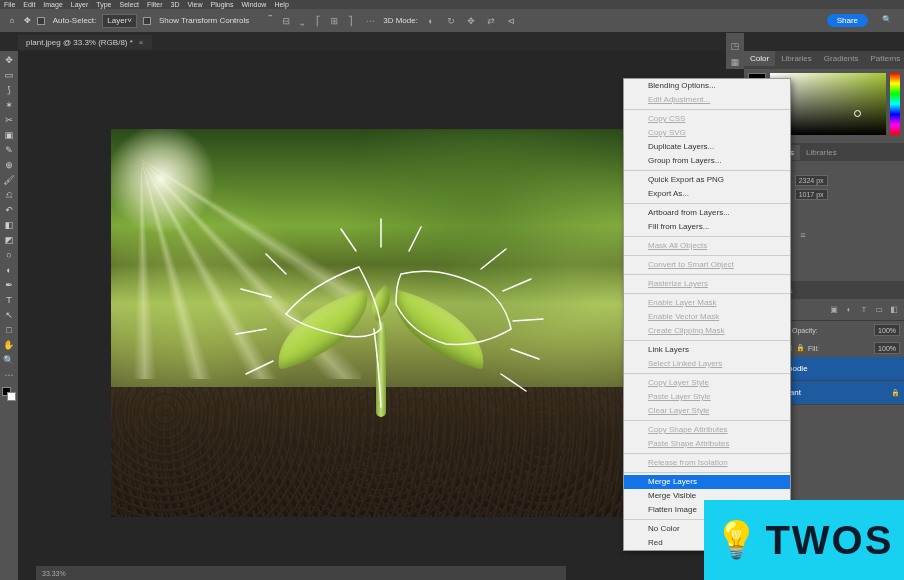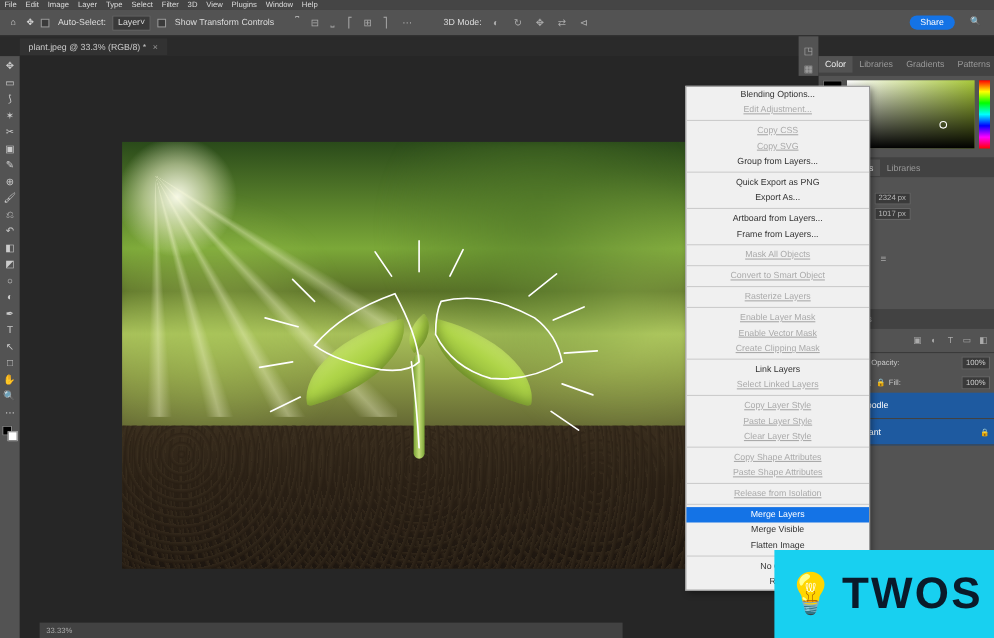"3D Mode:" span { margin-left: 20px -> none }
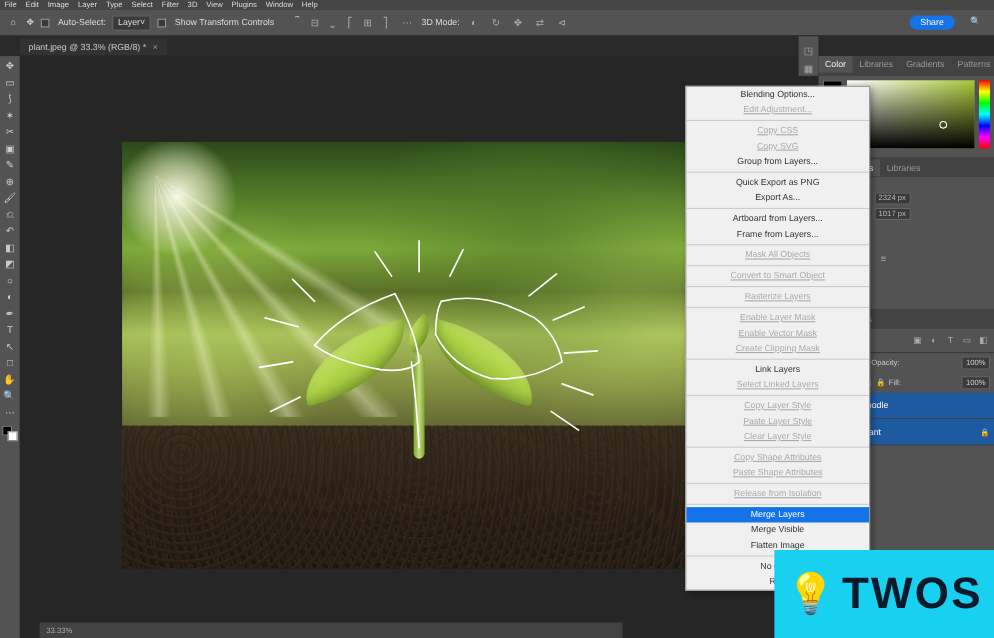"Blending Options..." .ctxmenu .mi { padding: 2px 12px -> 2px 24px; text-align: center -> none }
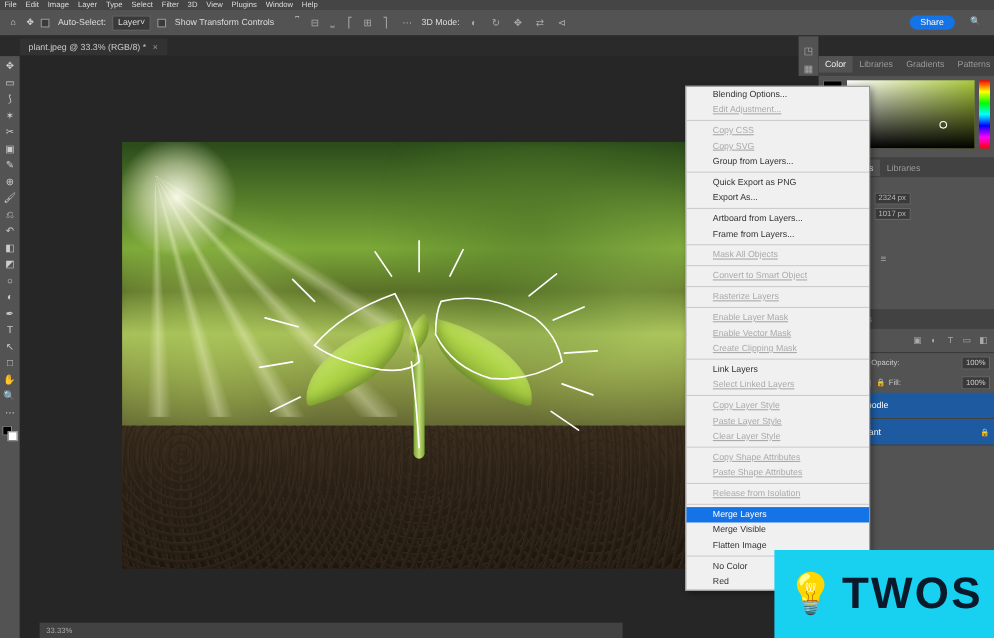"Duplicate Layers..." div.mi { html: none -> <div>Duplicate Layers...</div> }
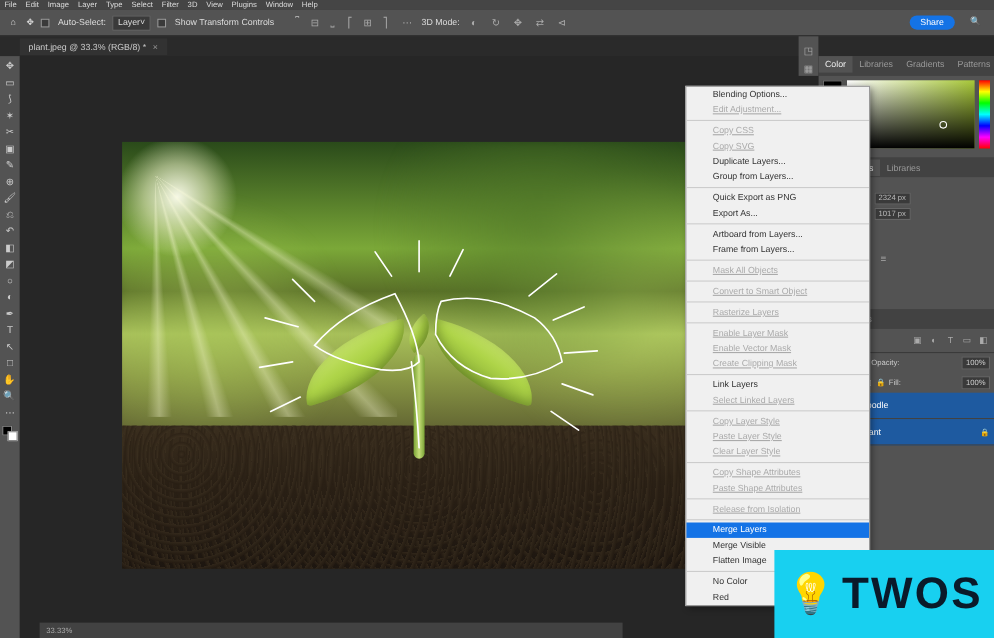"Frame from Layers..." div.mi { text: Frame -> Fill }
